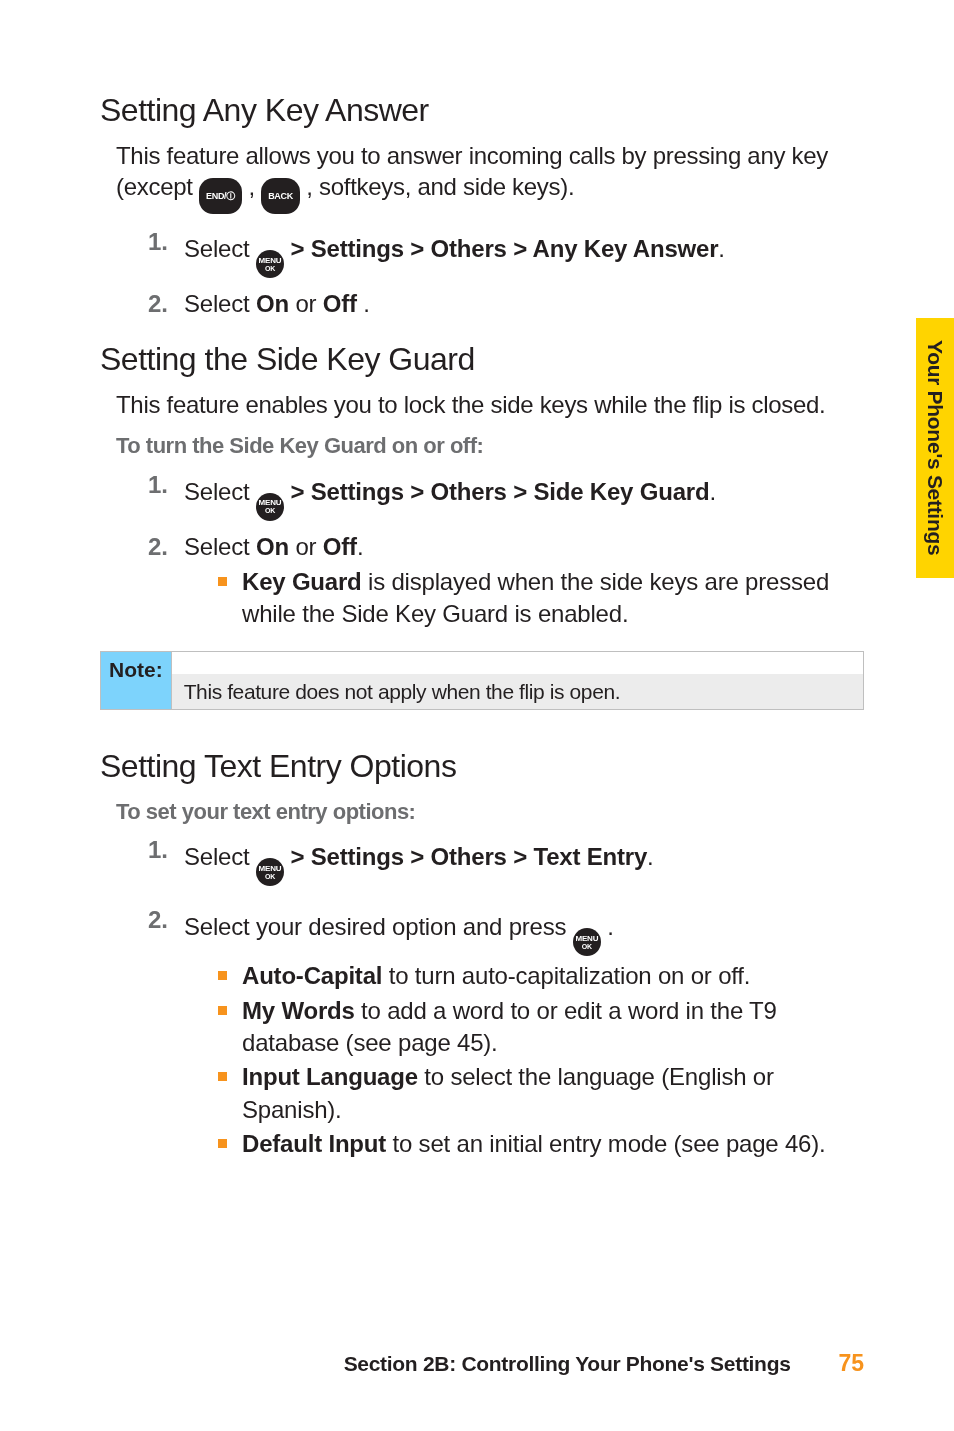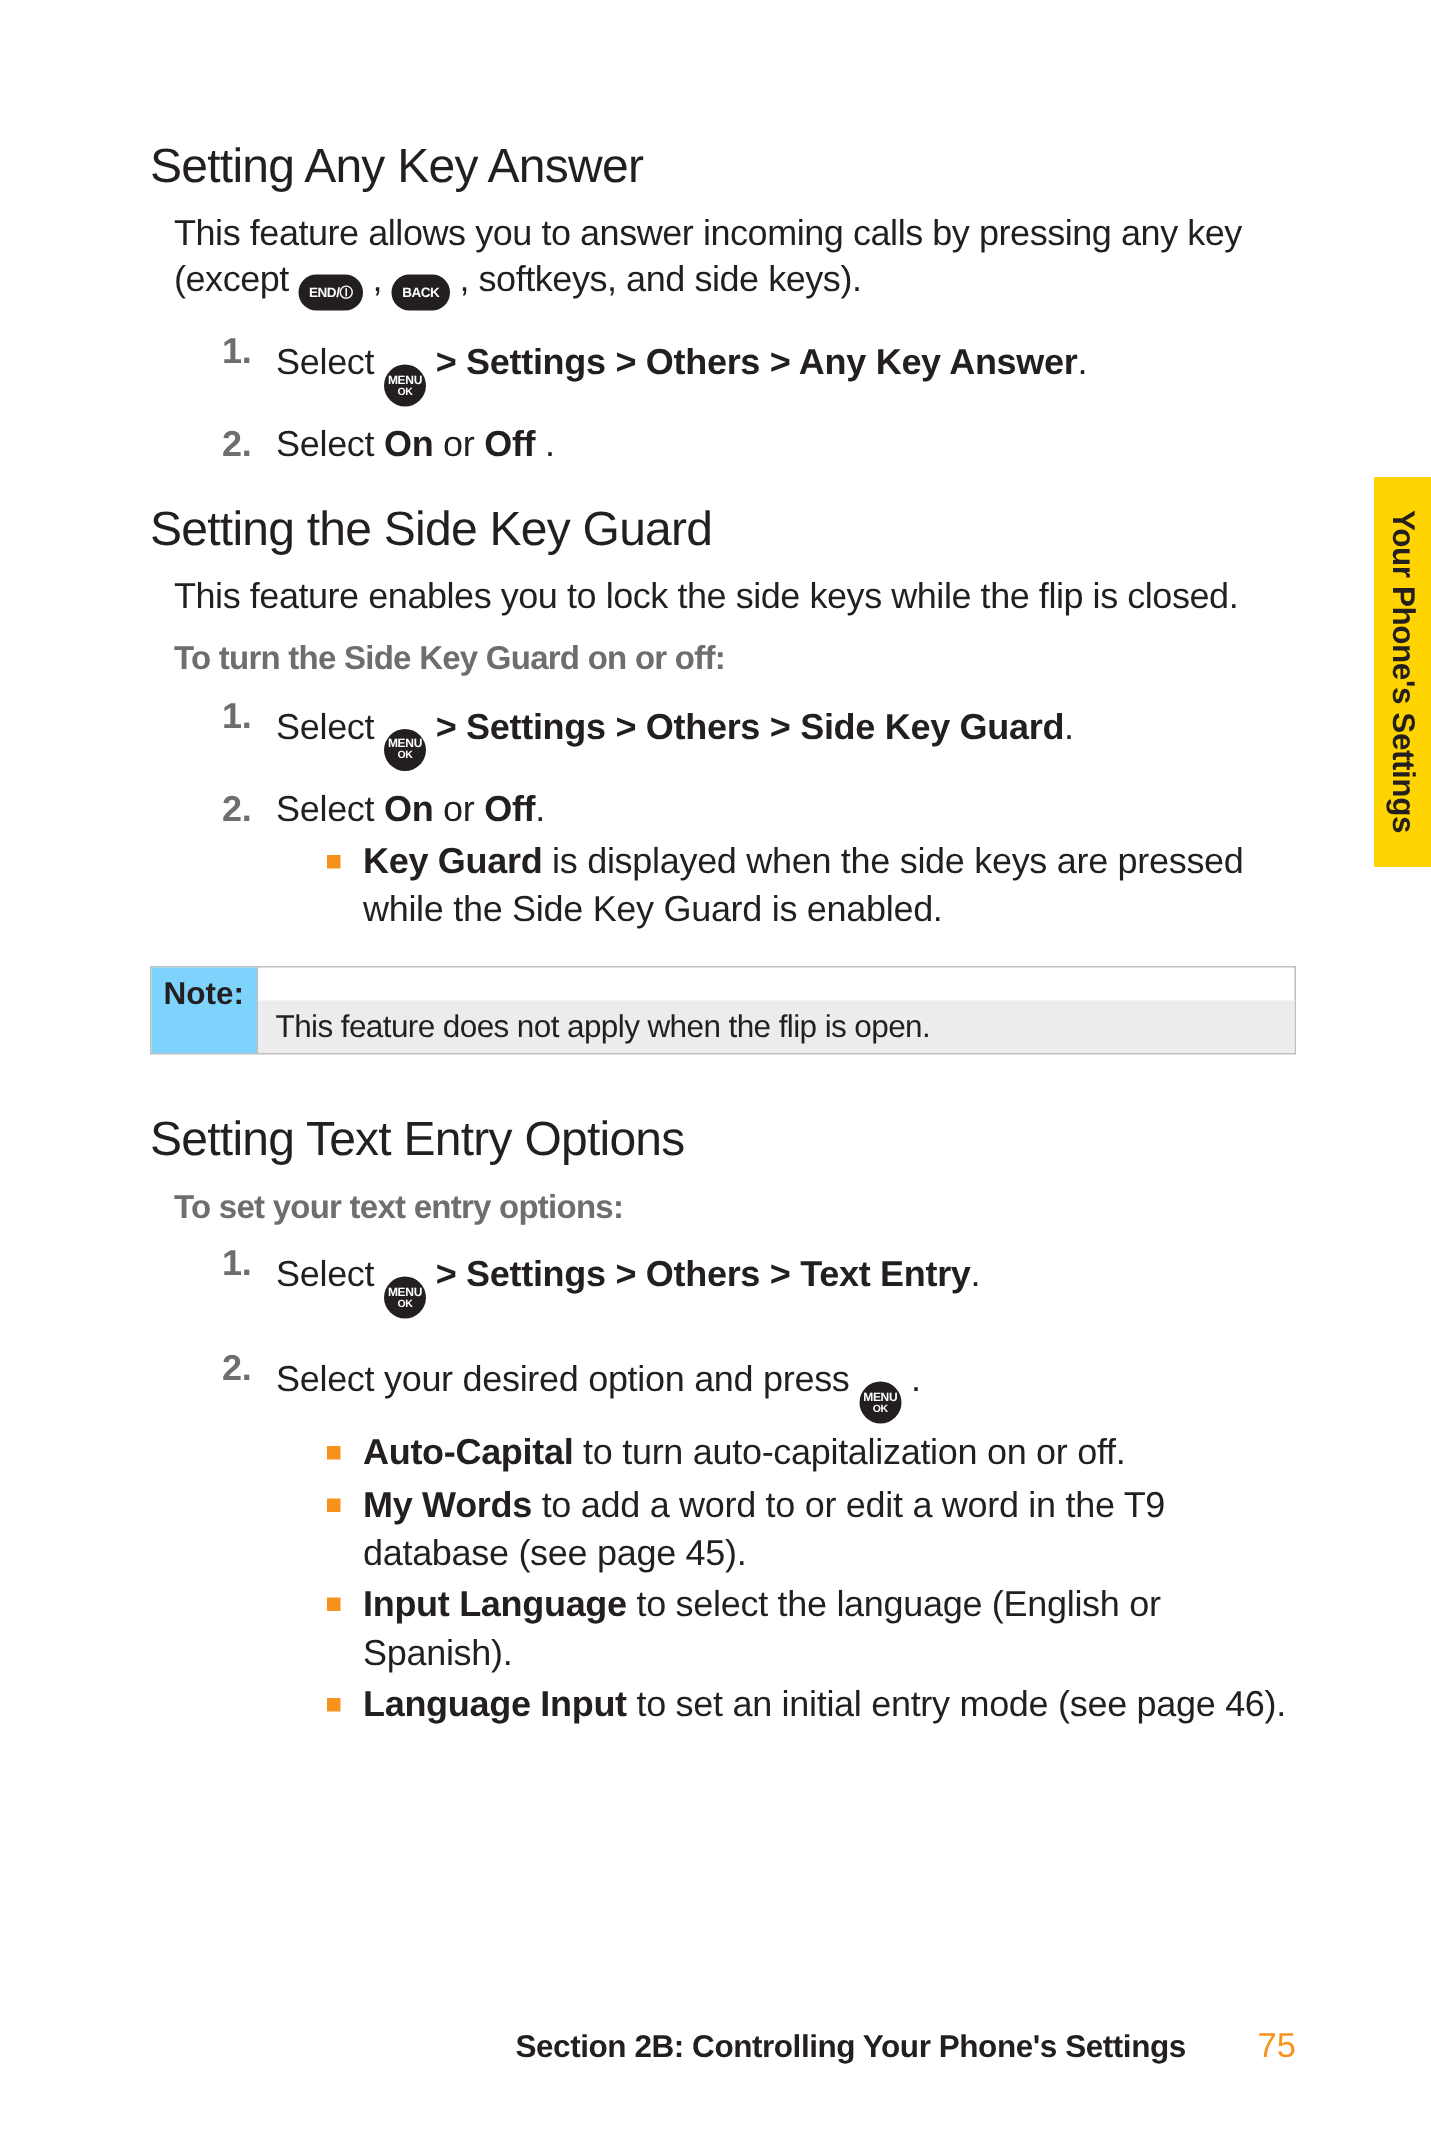"END/Ⓘ" .icon { height: 24px -> 36px }
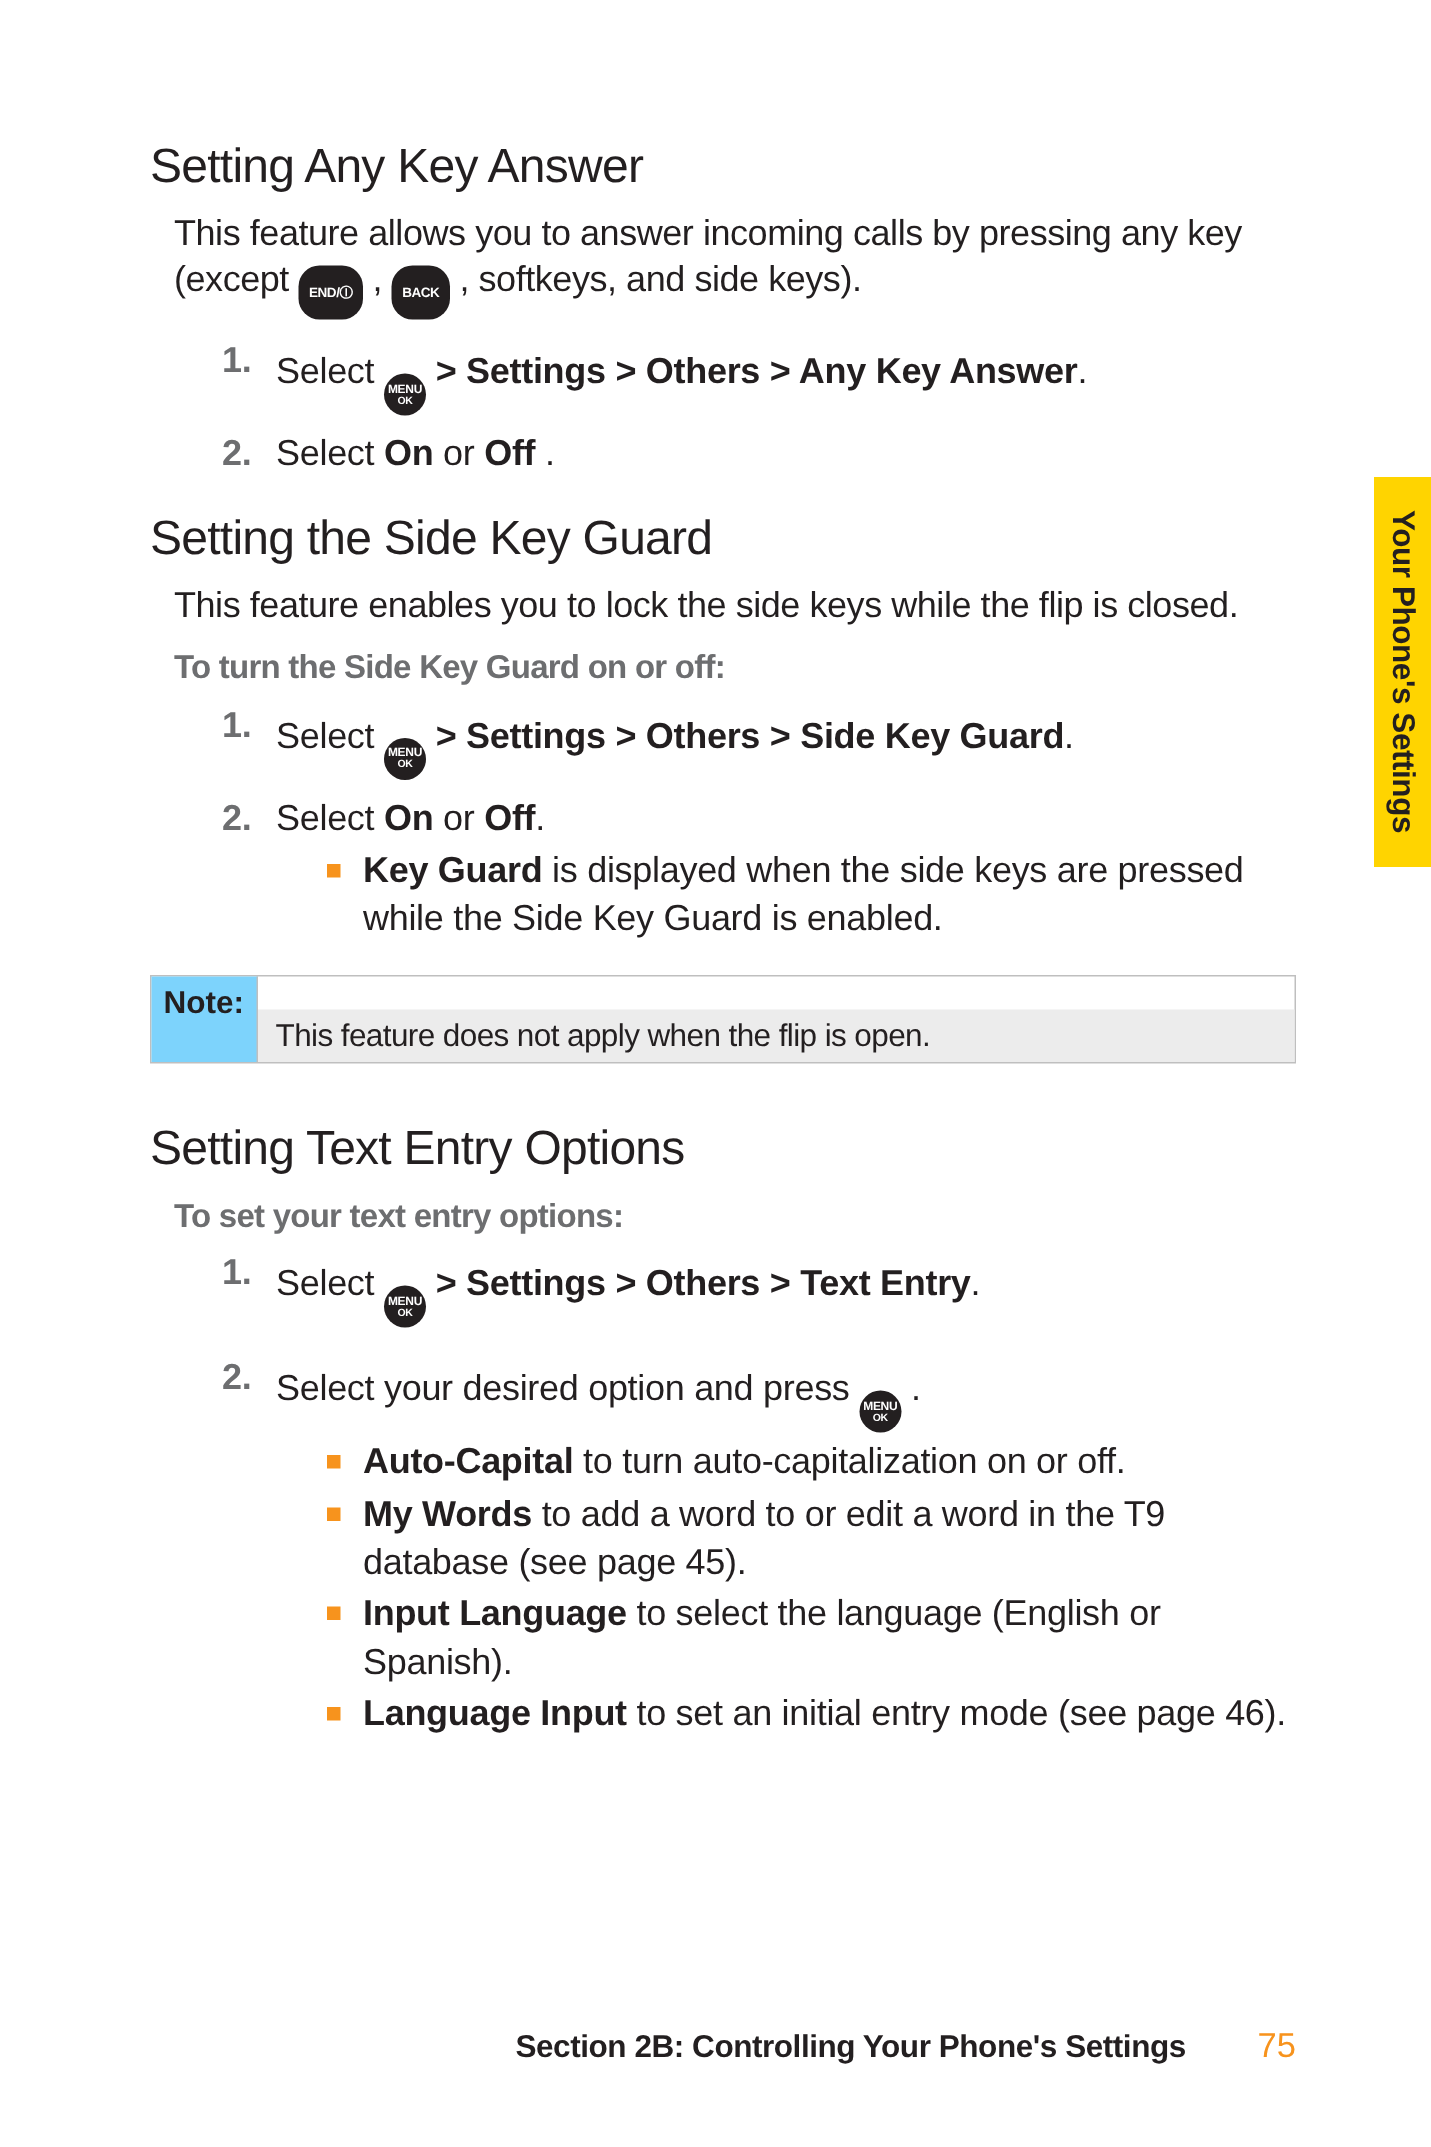"Language Input" span.b { text: Language -> Default }
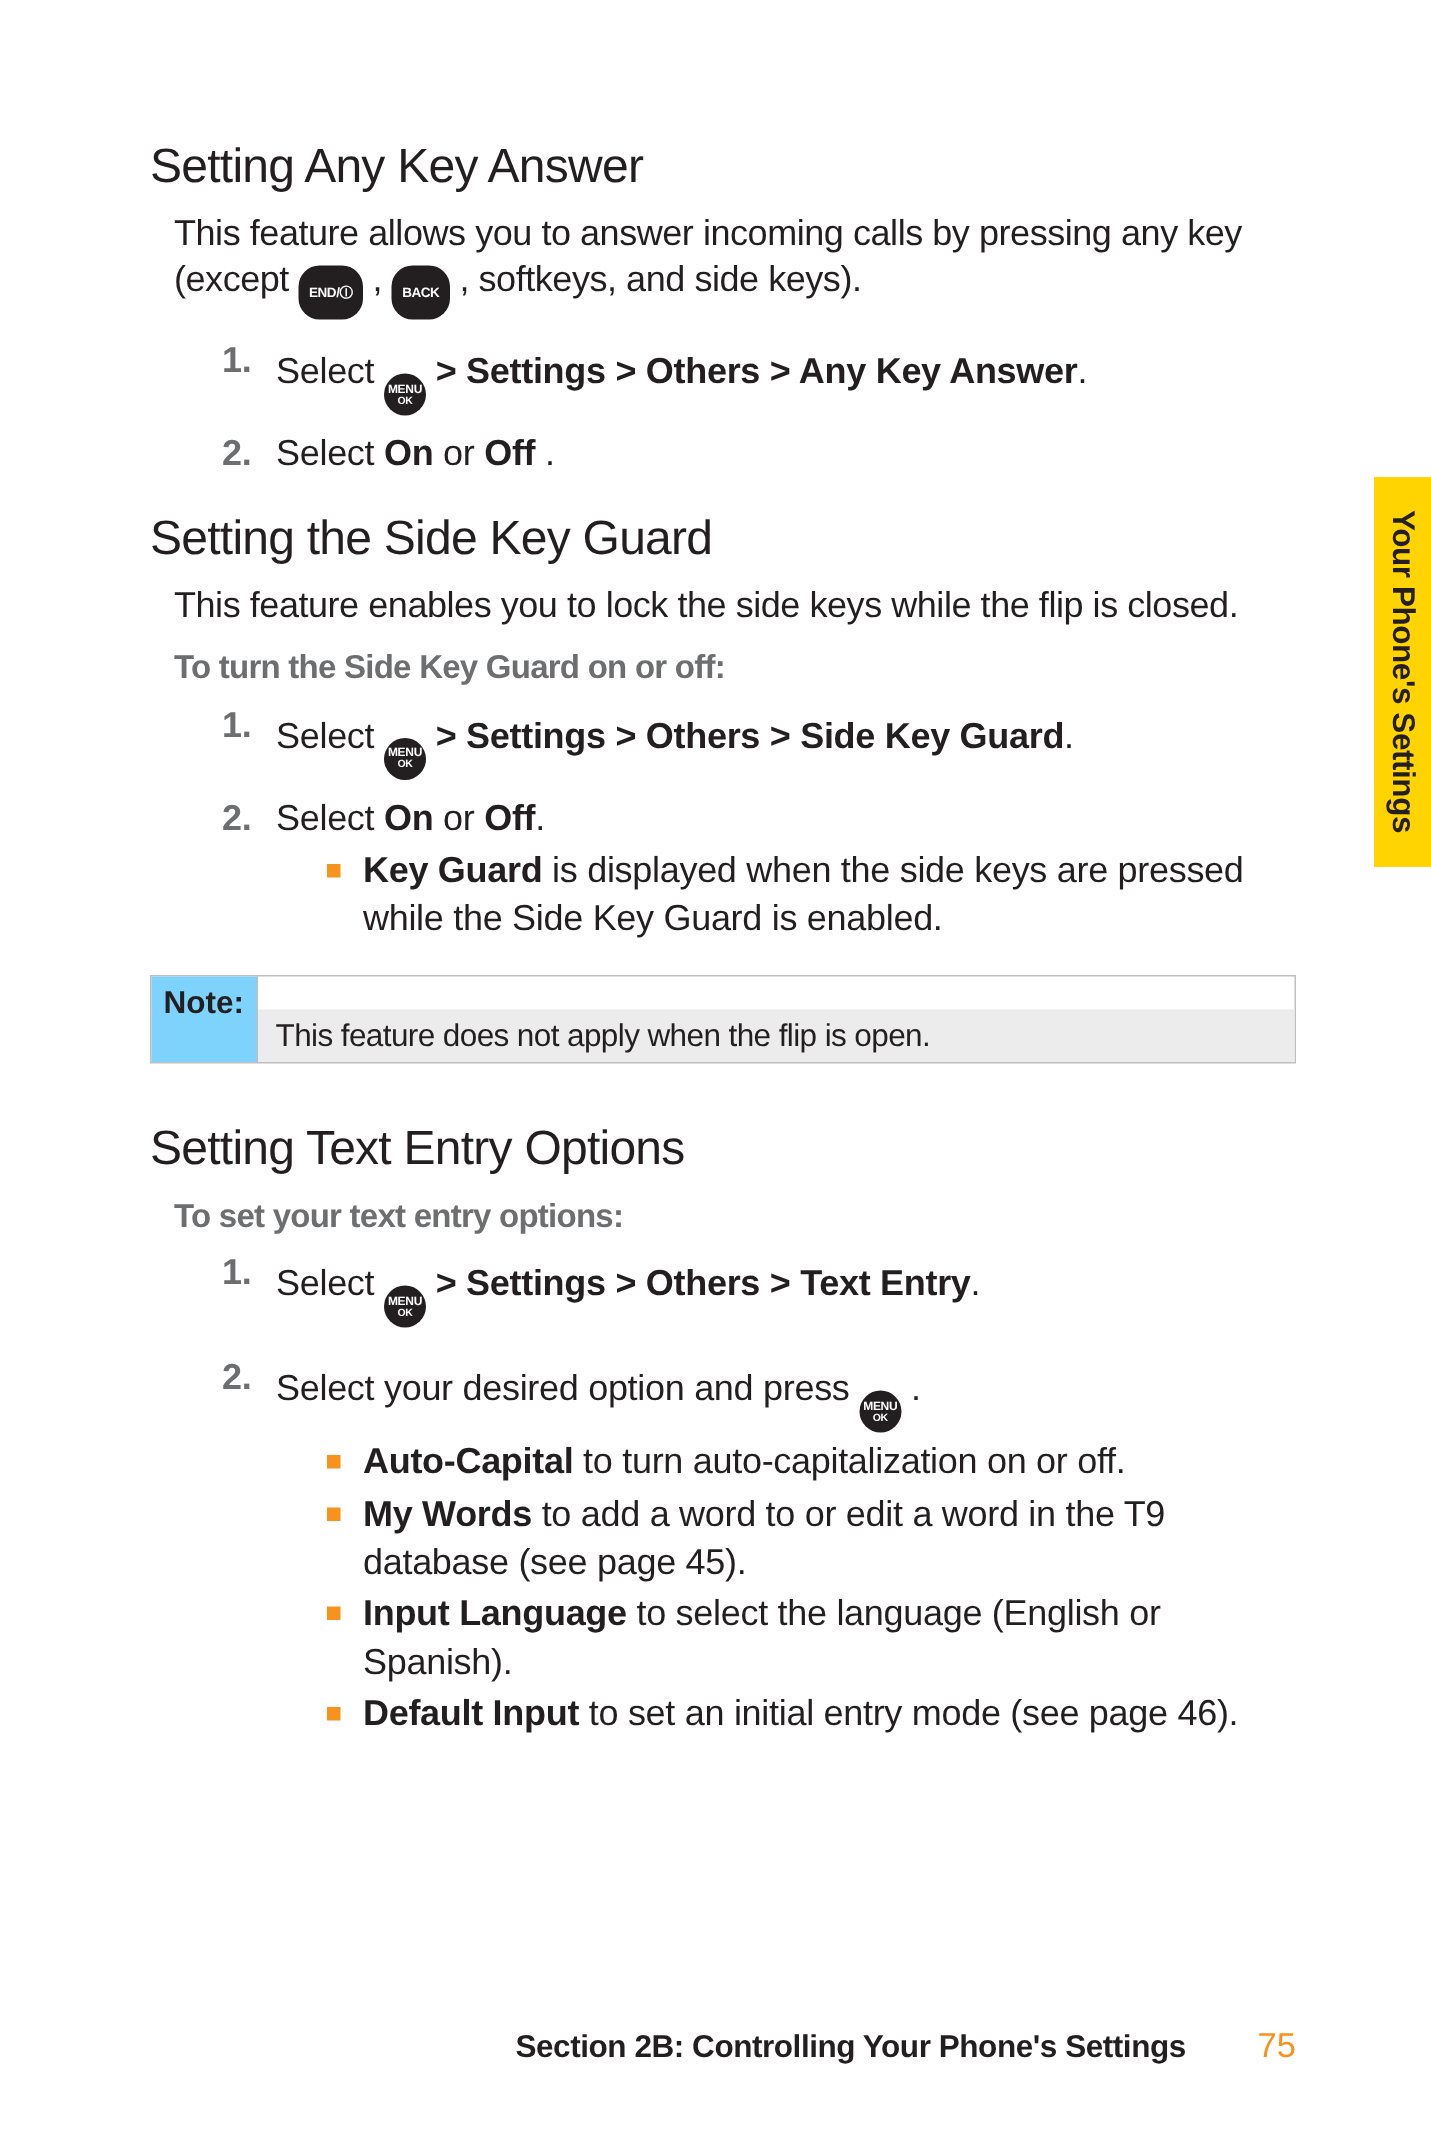"75" .footer .pg-num { font-weight: 400 -> 700 }
